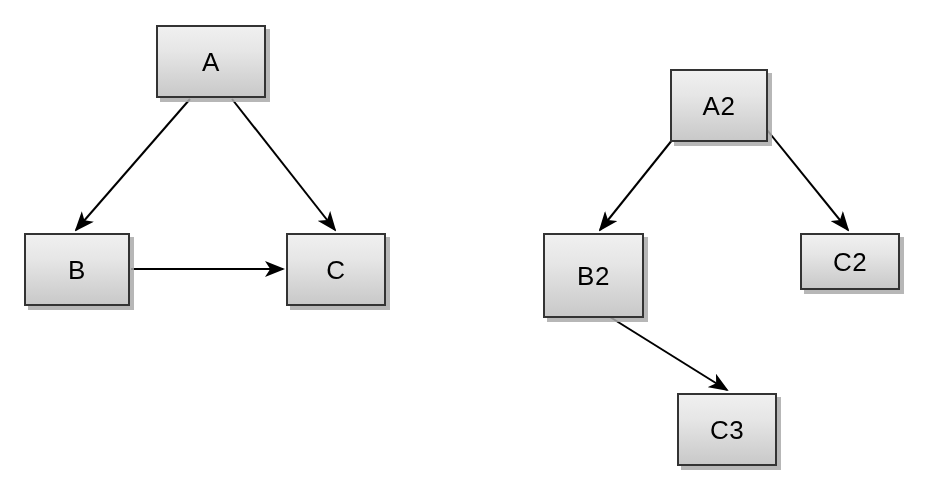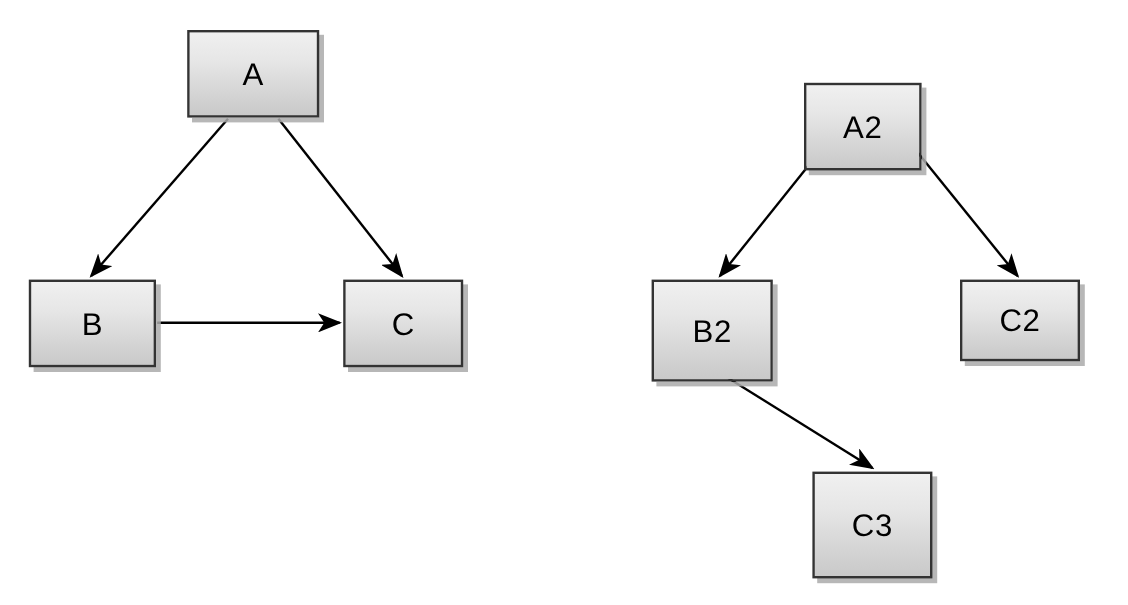"C2" div.node { height: 68px -> 57px }
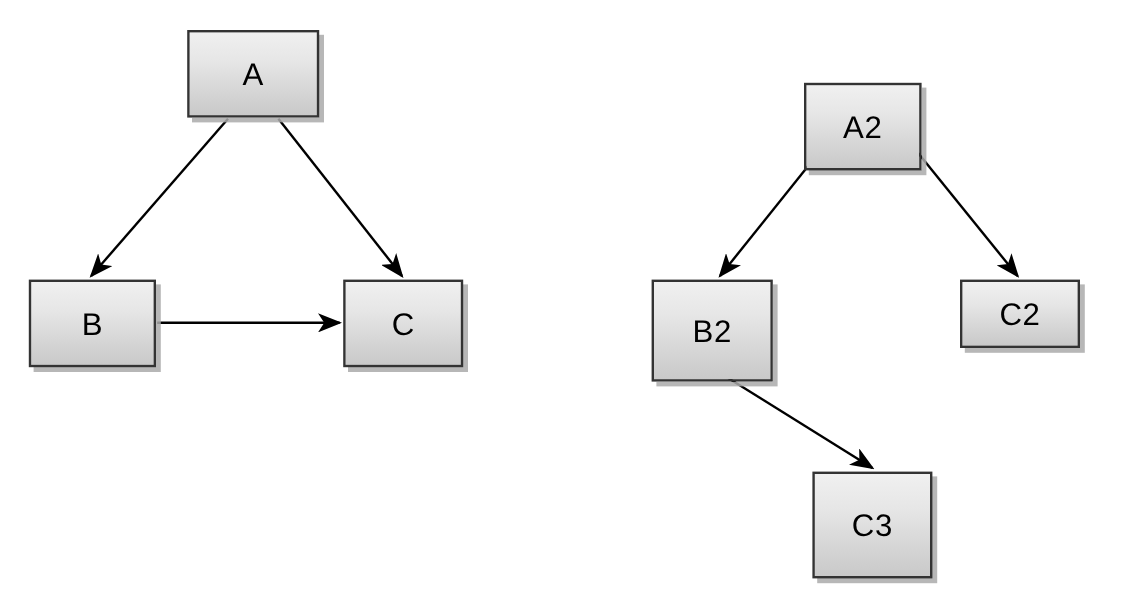"C3" div.node { height: 89px -> 73px }
